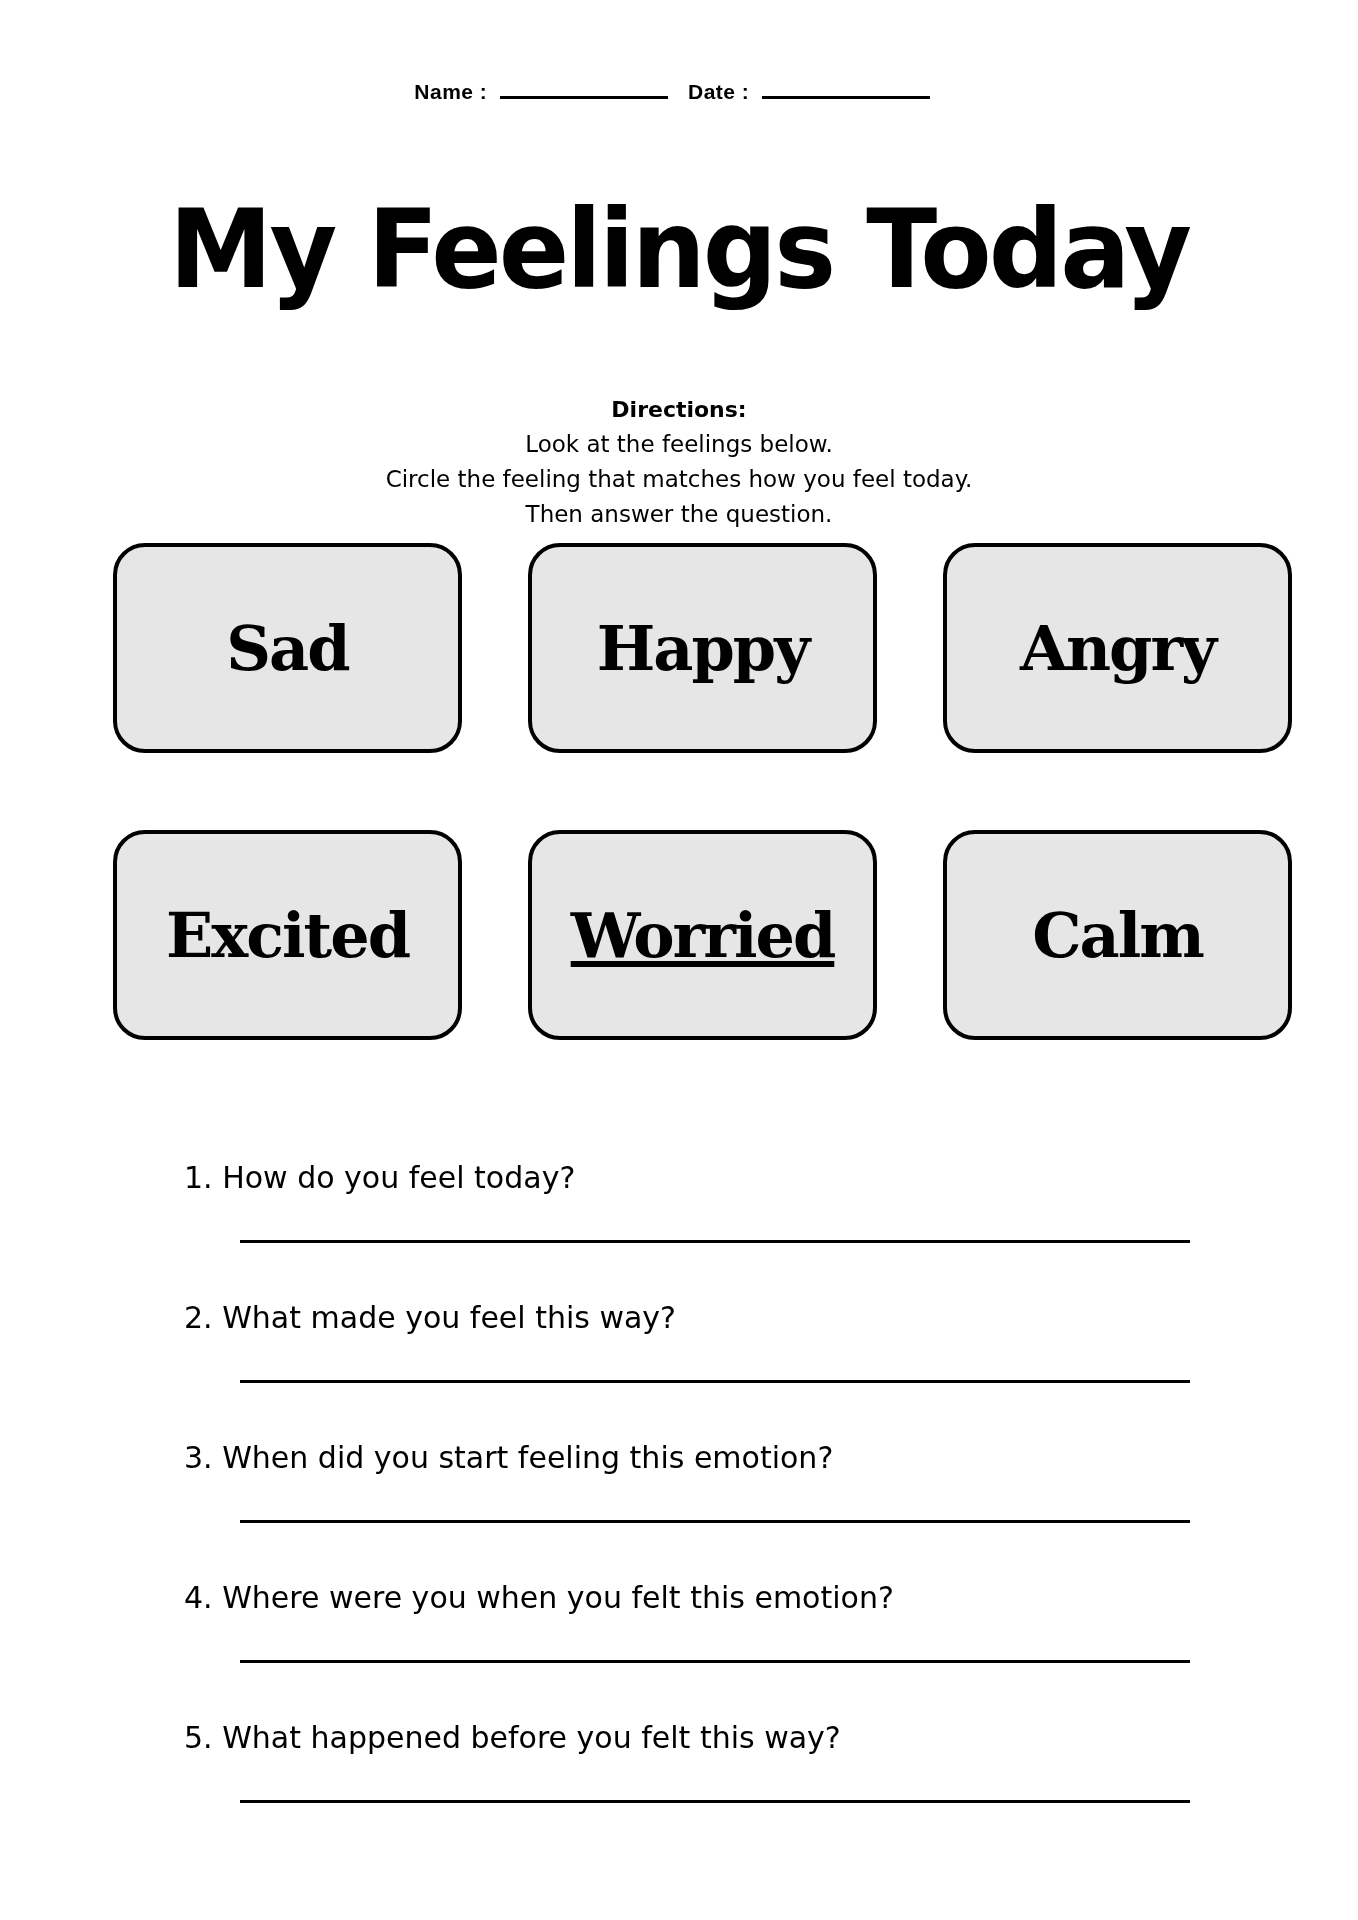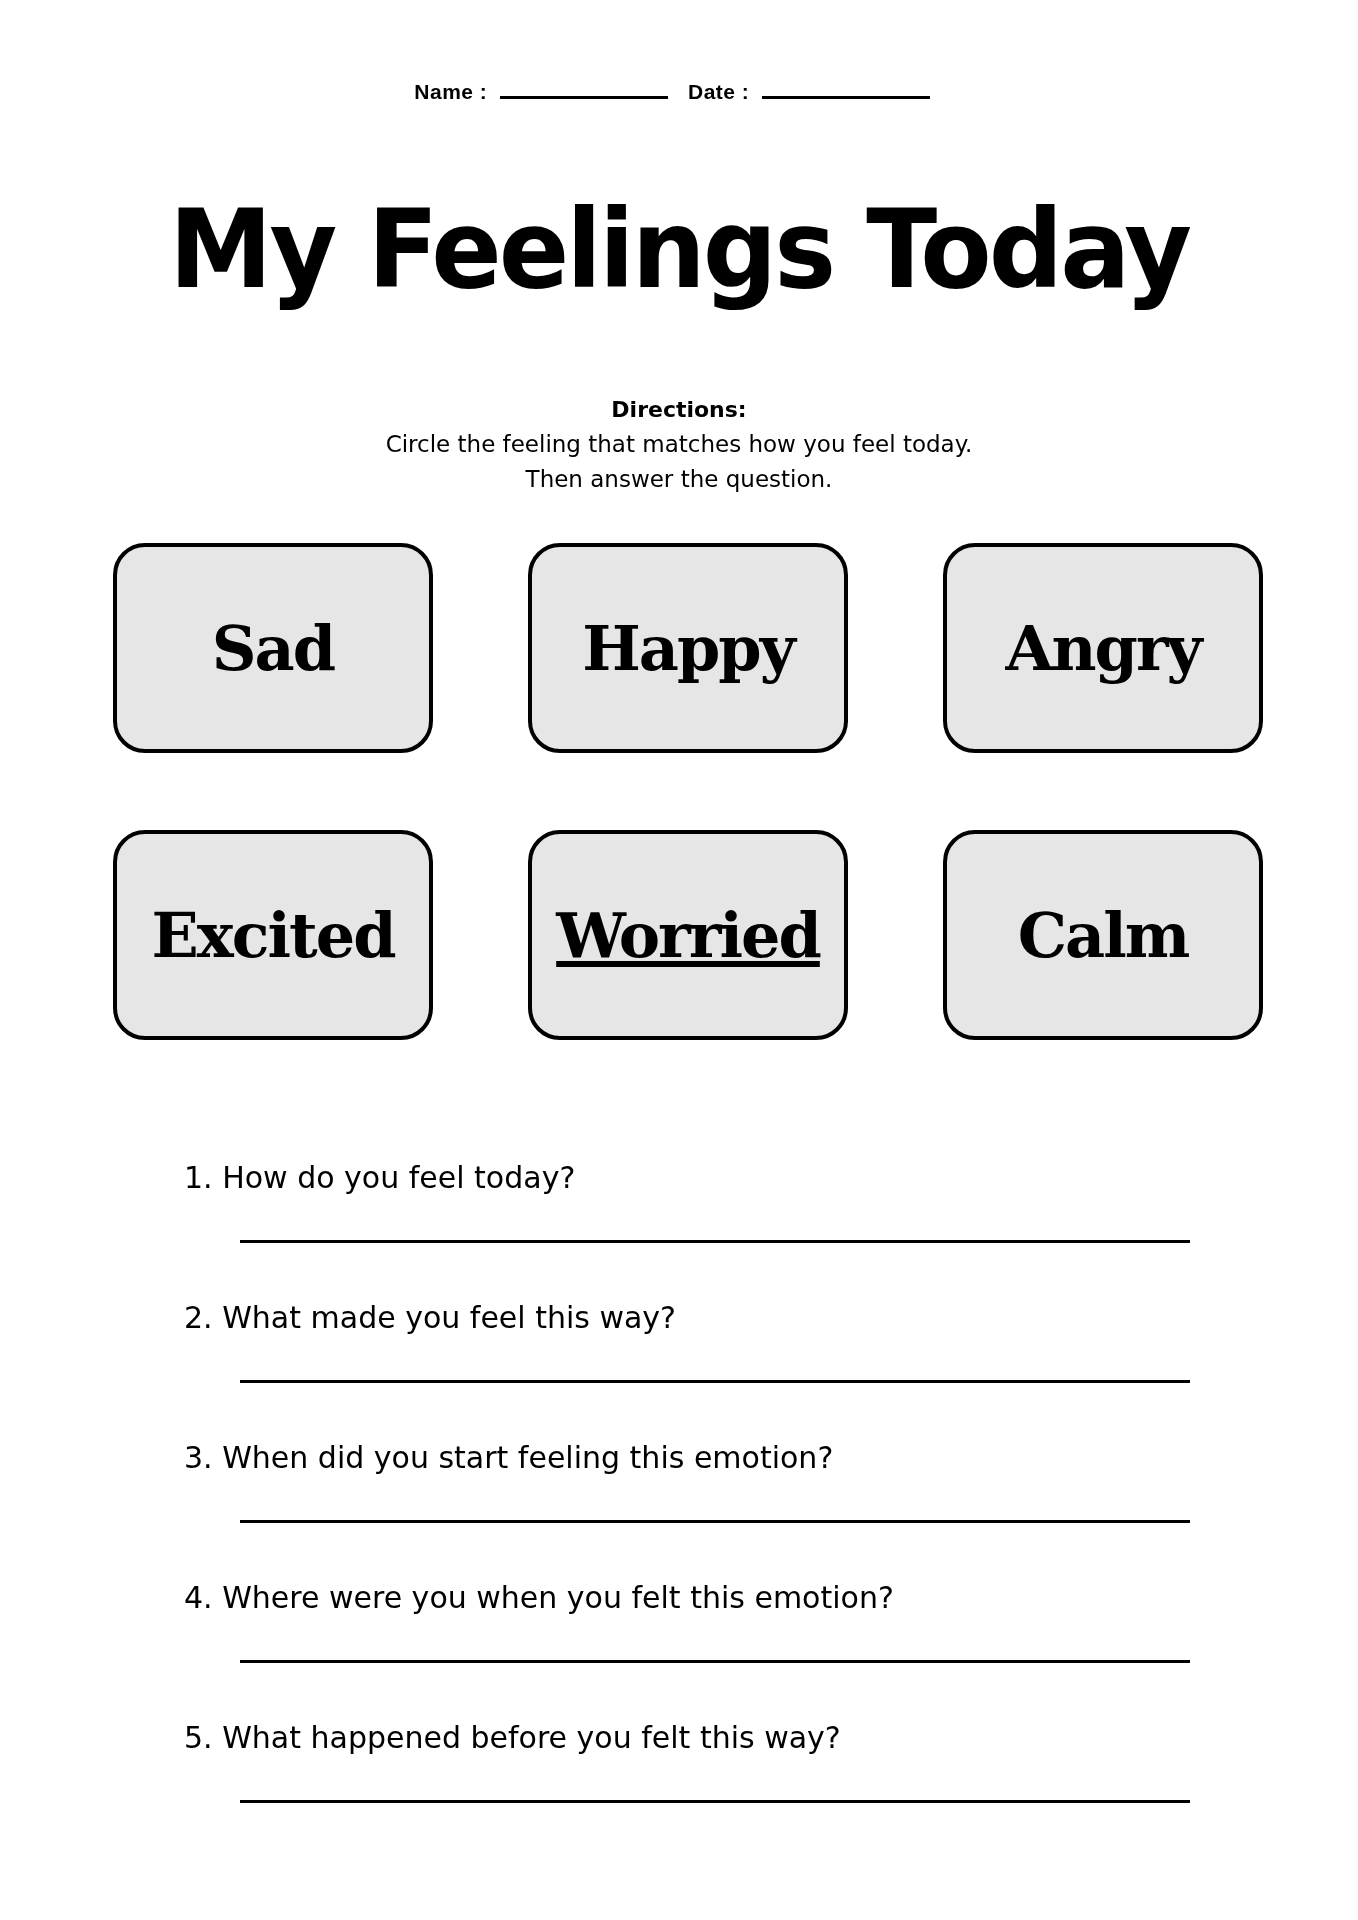"Look at the feelings below." div { html: none -> <div>Look at the feelings below.</div> }
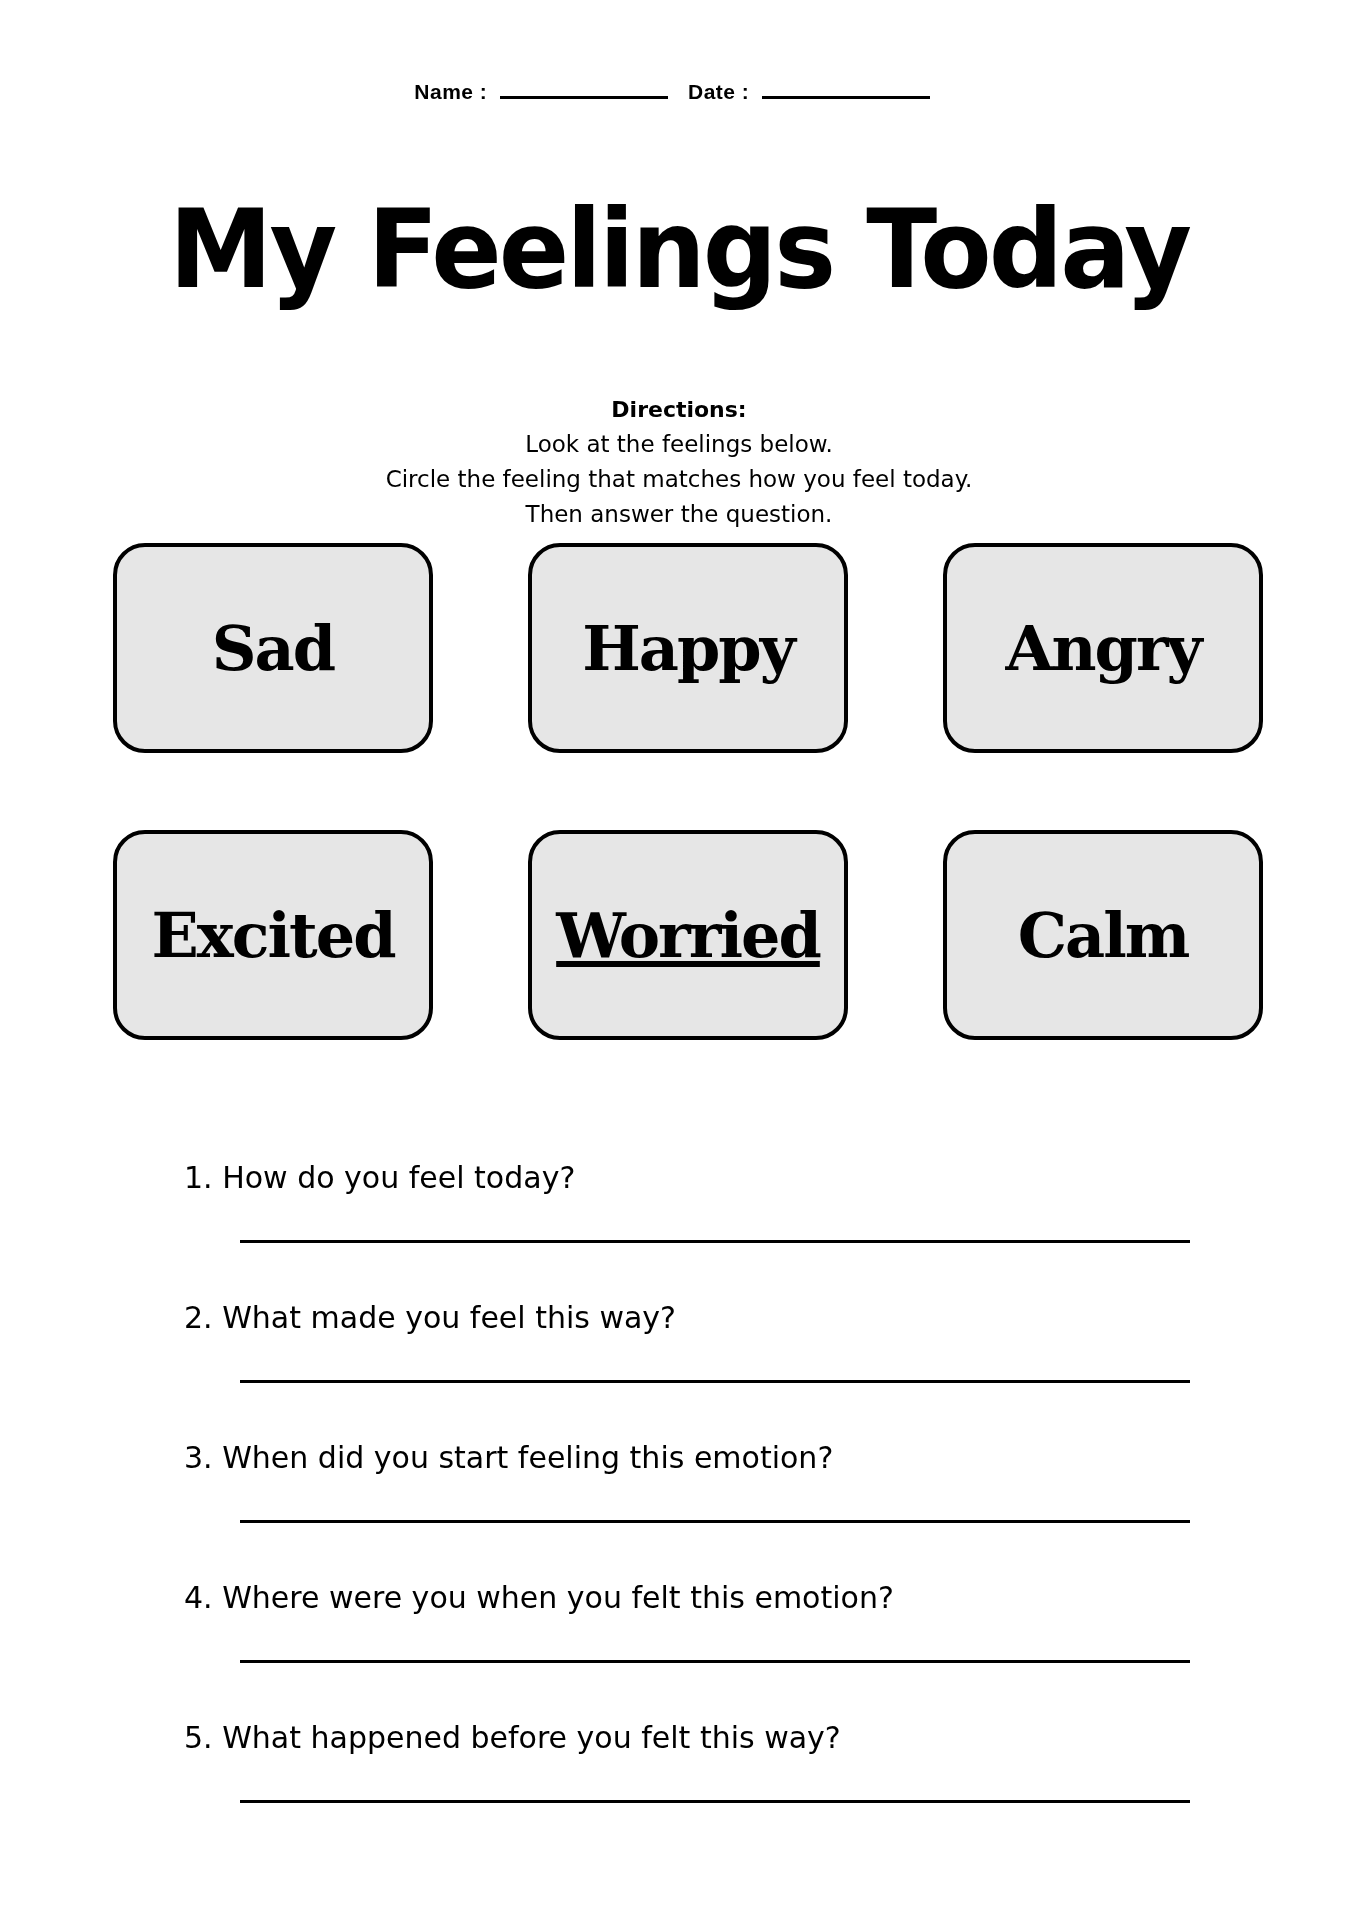"Sad" .feel-box { width: 320px -> 349px }
